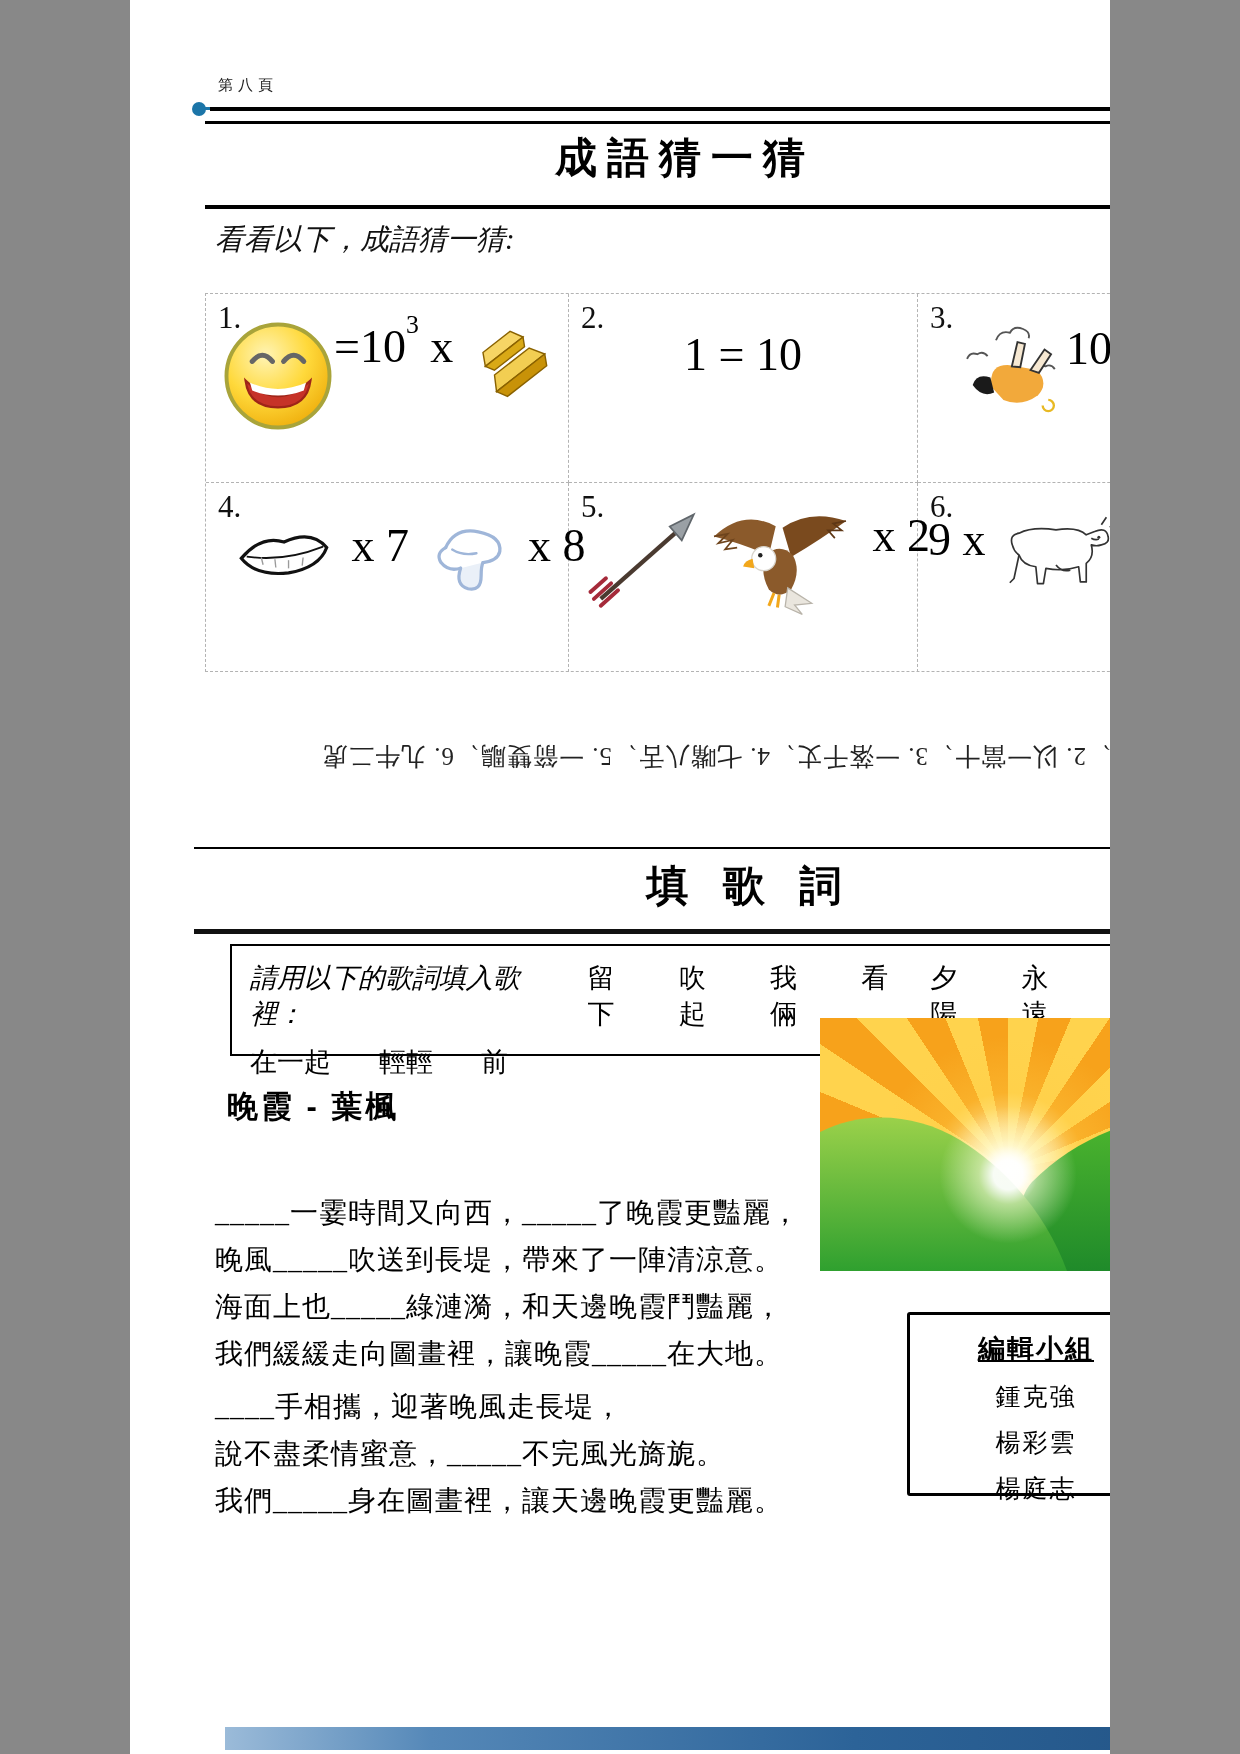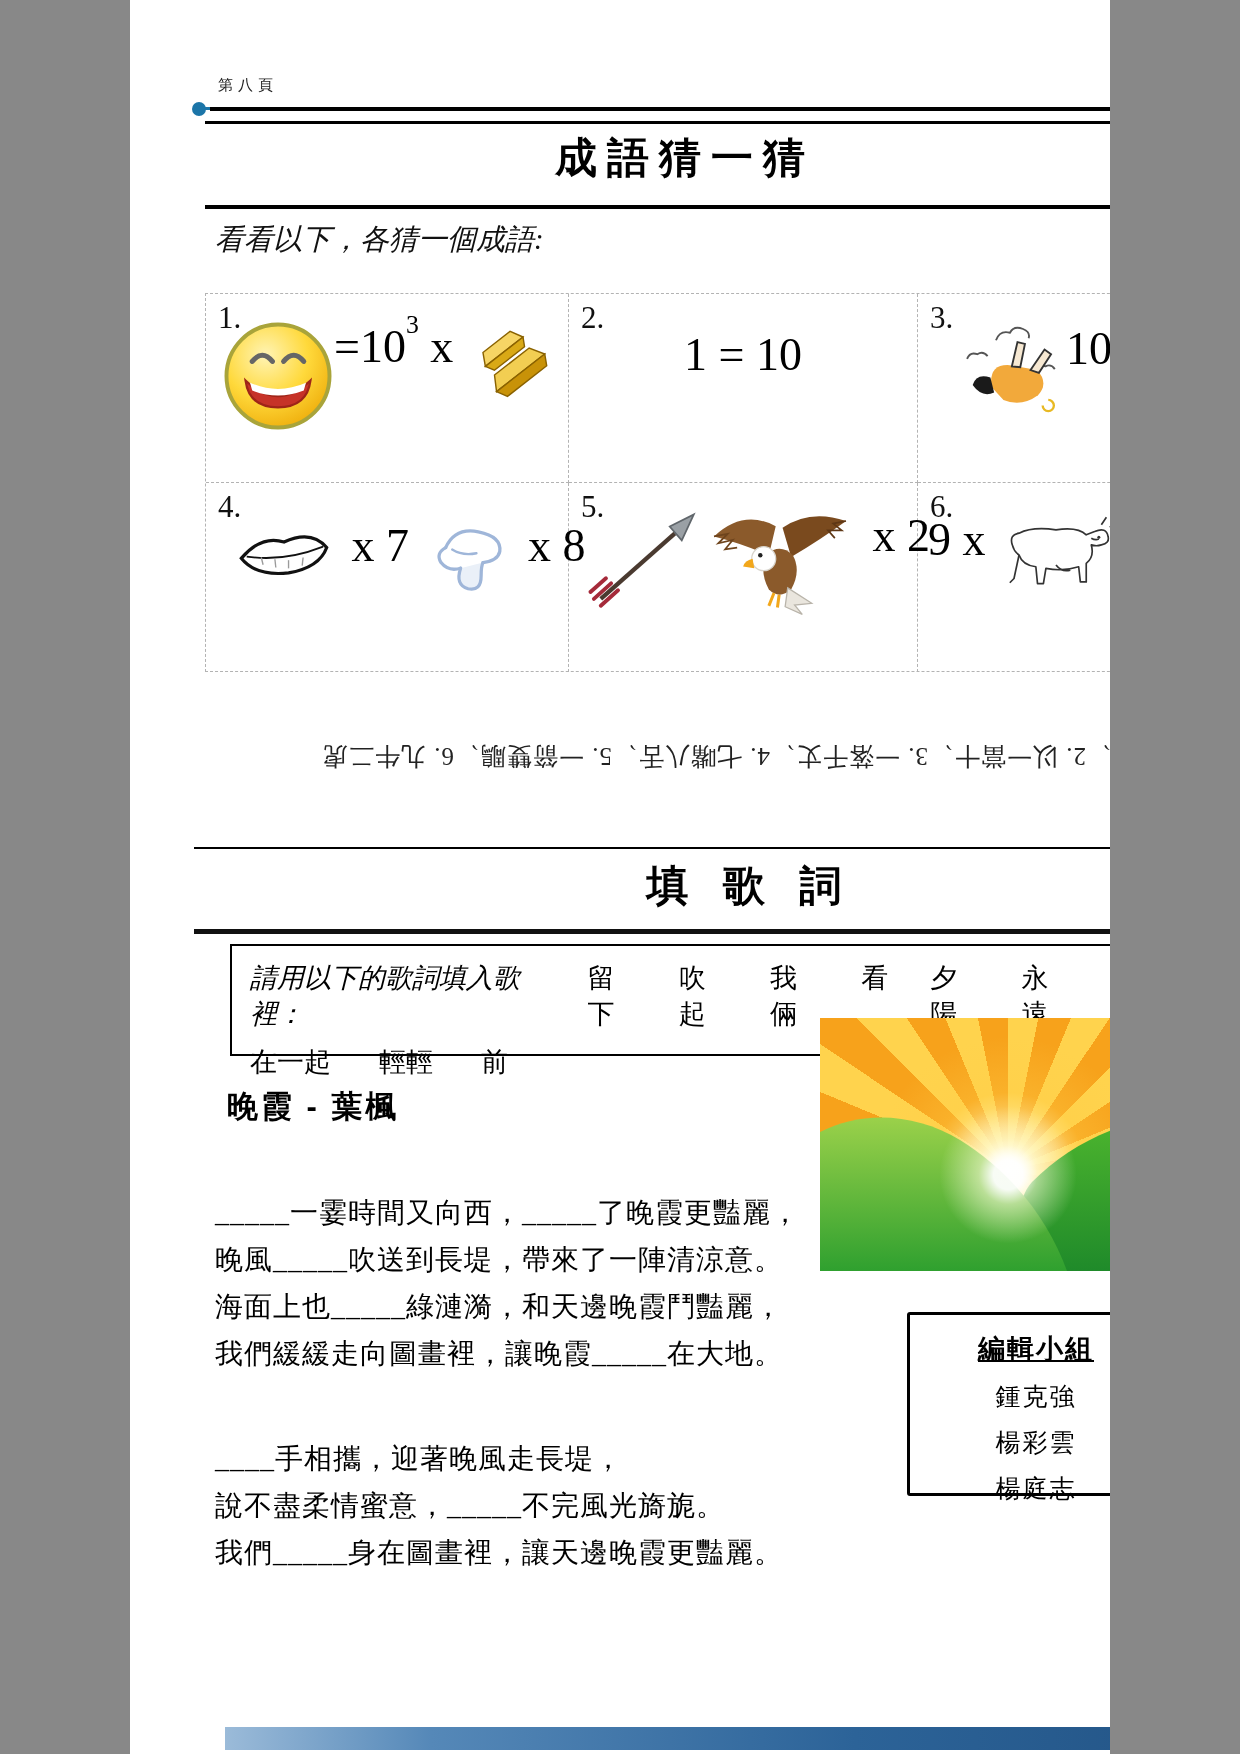"看看以下，各猜一個成語:" div.s1-instruction { text: 各猜一個成語 -> 成語猜一猜 }
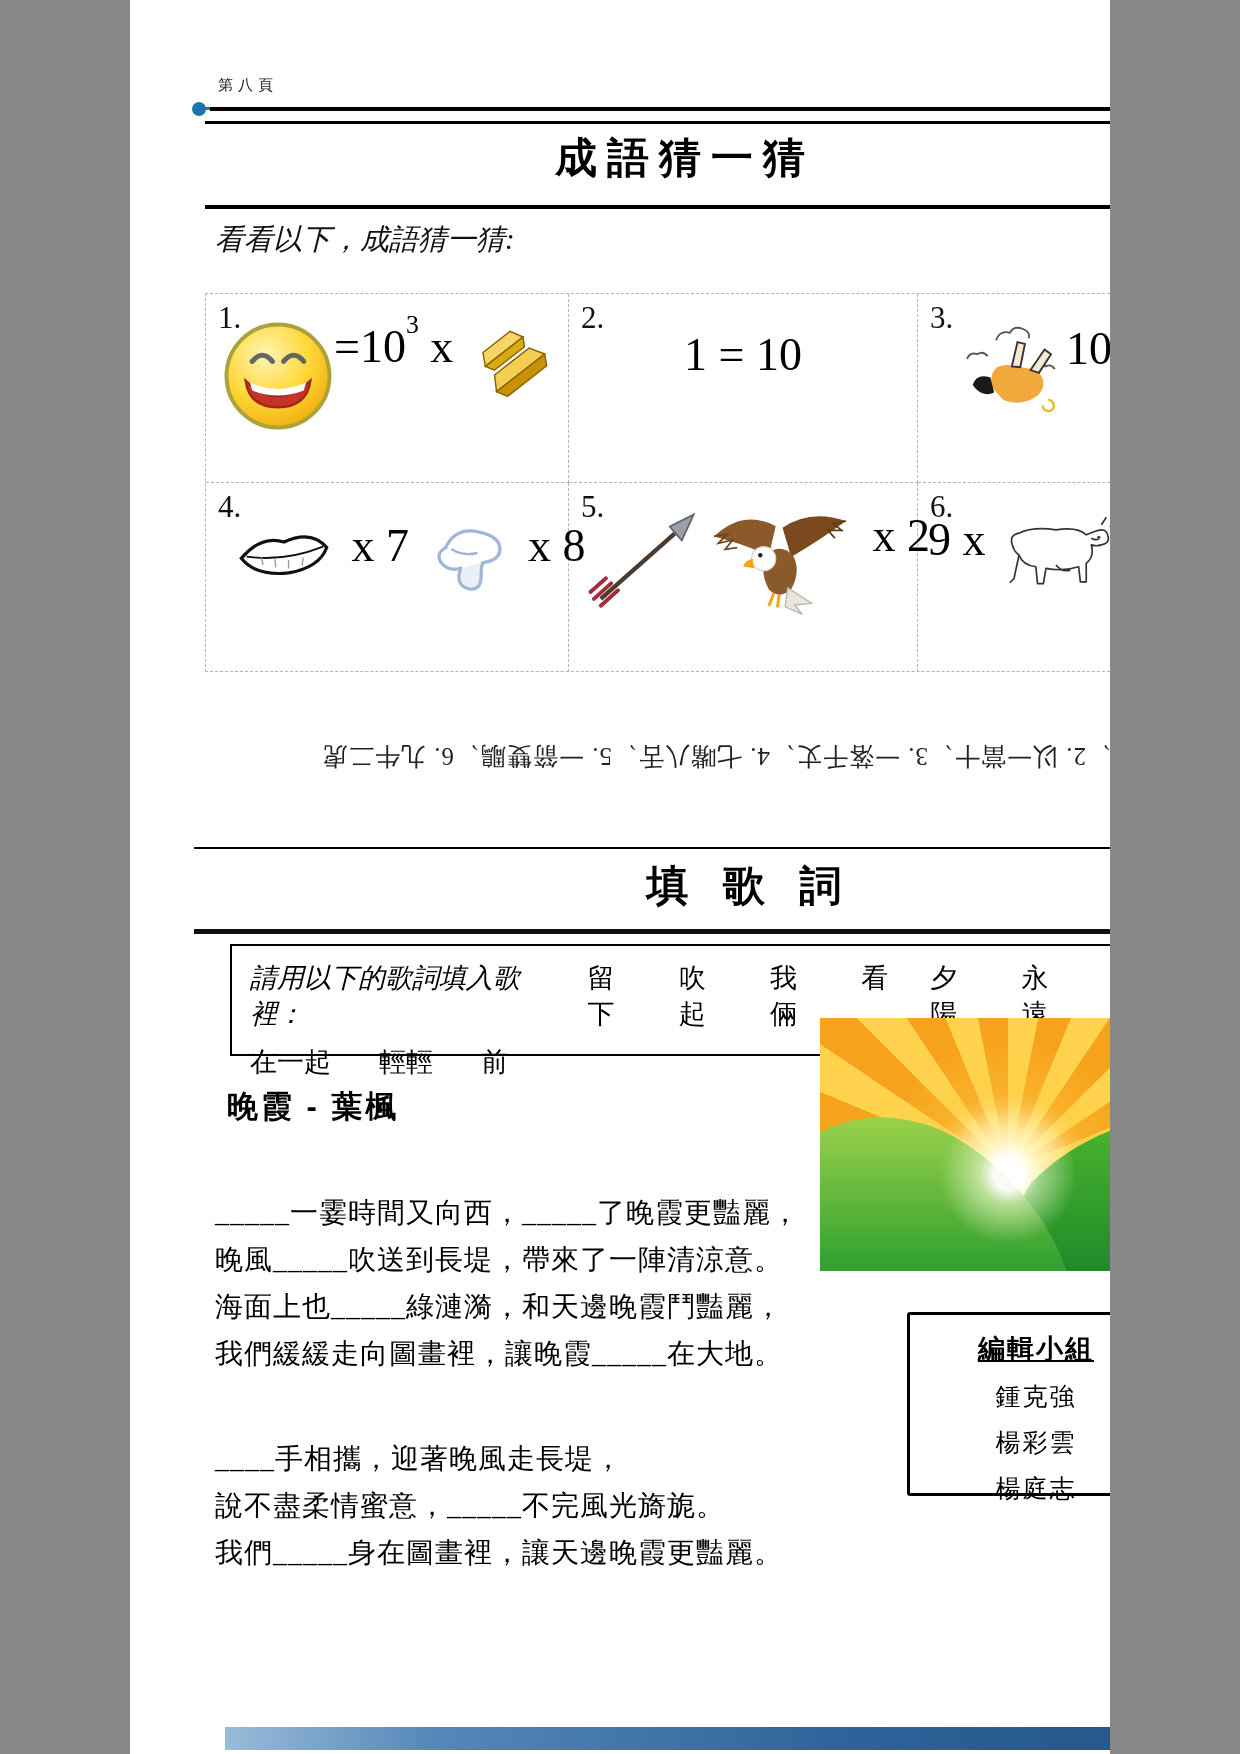"____手相攜，迎著晚風走長堤，" .v2 { top: 1404px -> 1352px }
